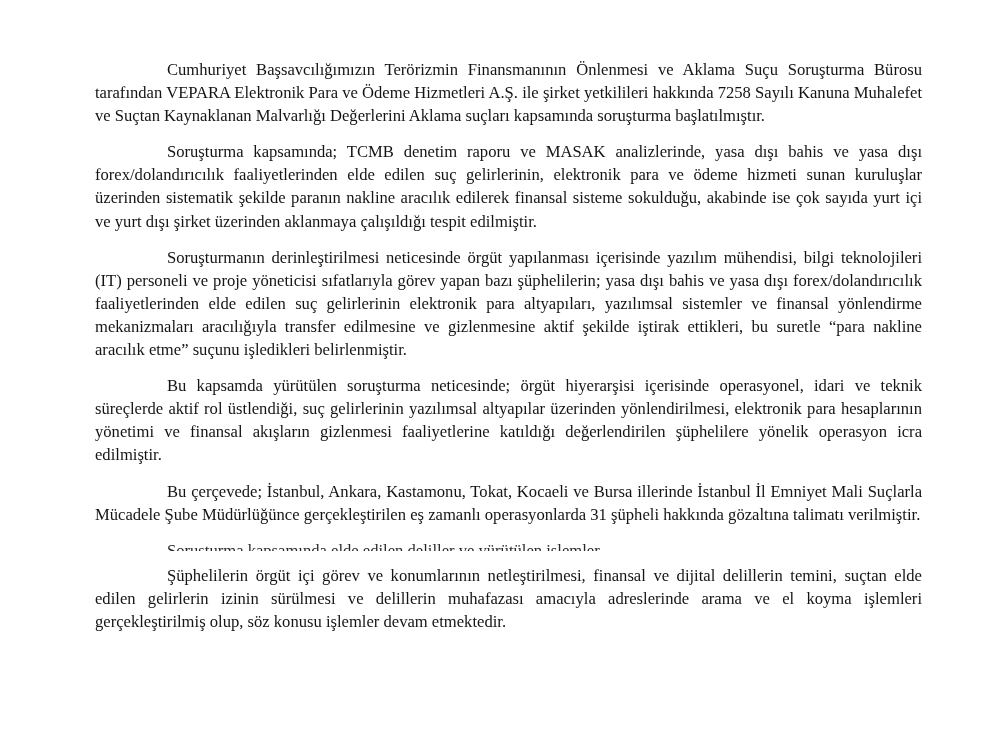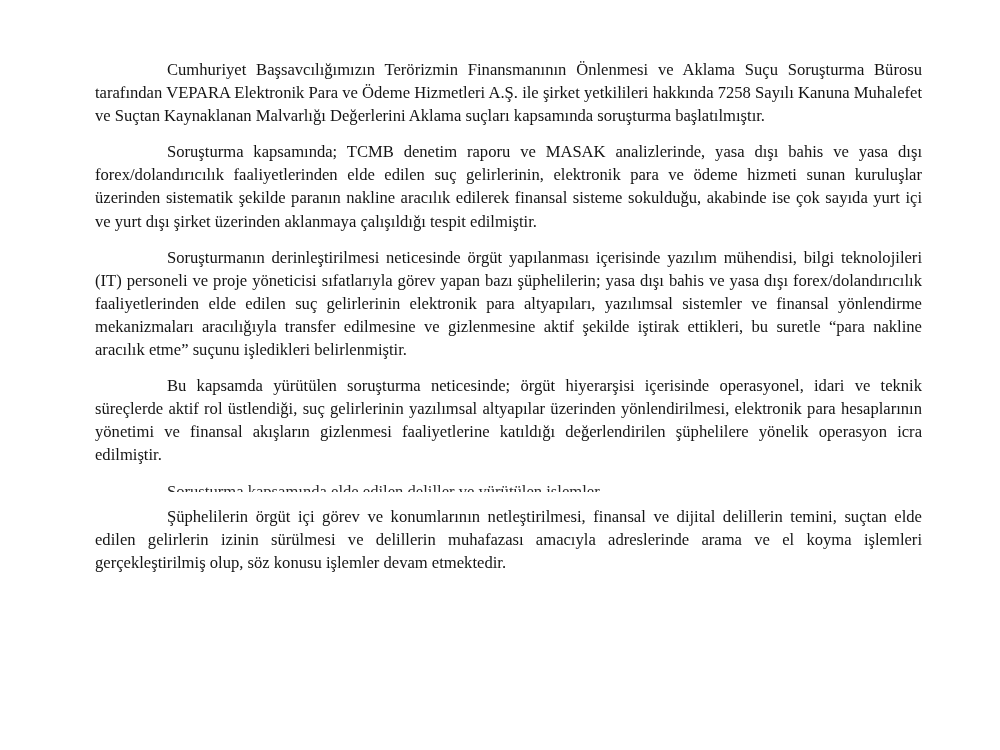"Bu çerçevede; İstanbul, Ankara," p.doc-paragraph { html: none -> <p>Bu çerçevede; İstanbul, Ankara, Kastamonu, Tokat, Kocaeli ve Bursa illerinde İstanbul İl Emniyet Mali Suçlarla Mücadele Şube Müdürlüğünce gerçekleştirilen eş zamanlı operasyonlarda 31 şüpheli hakkında gözaltına talimatı verilmiştir.</p> }
